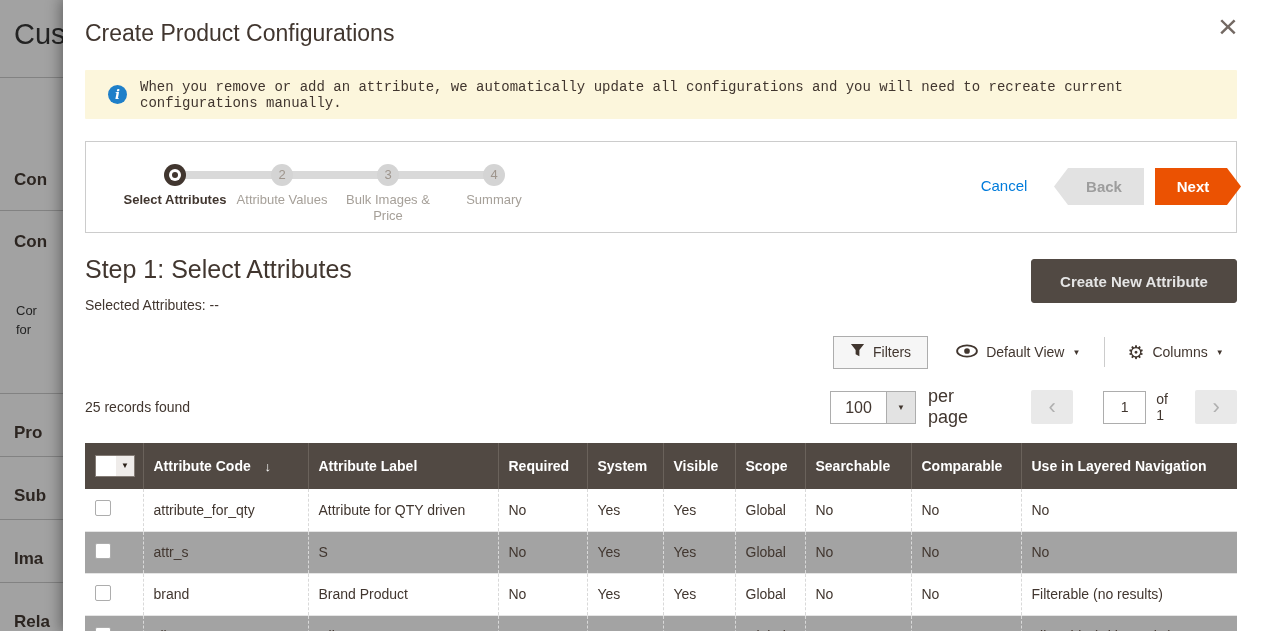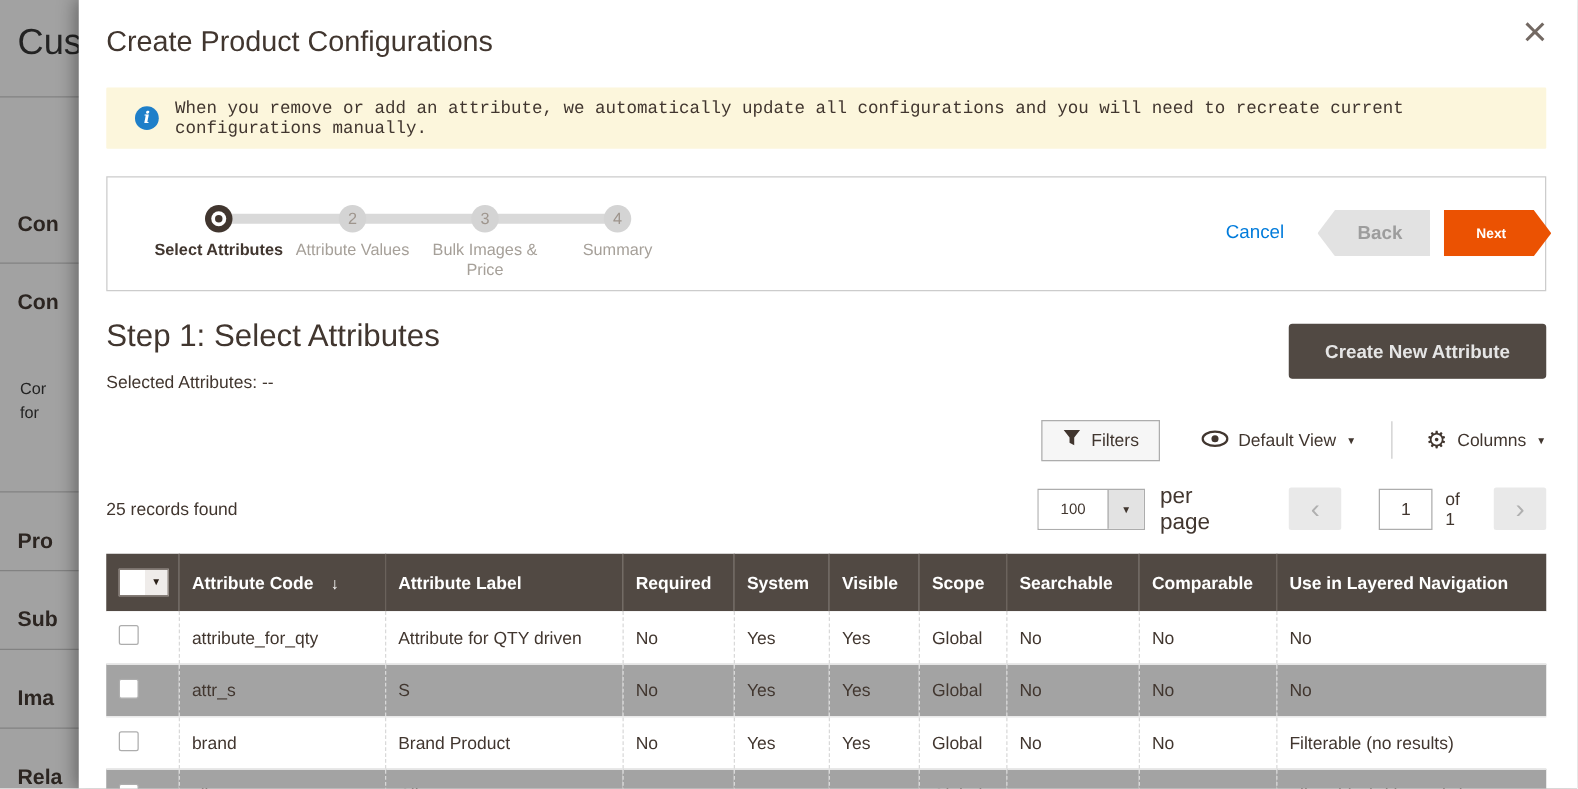"Next" .btn-next { font-size: 11px -> 15px }
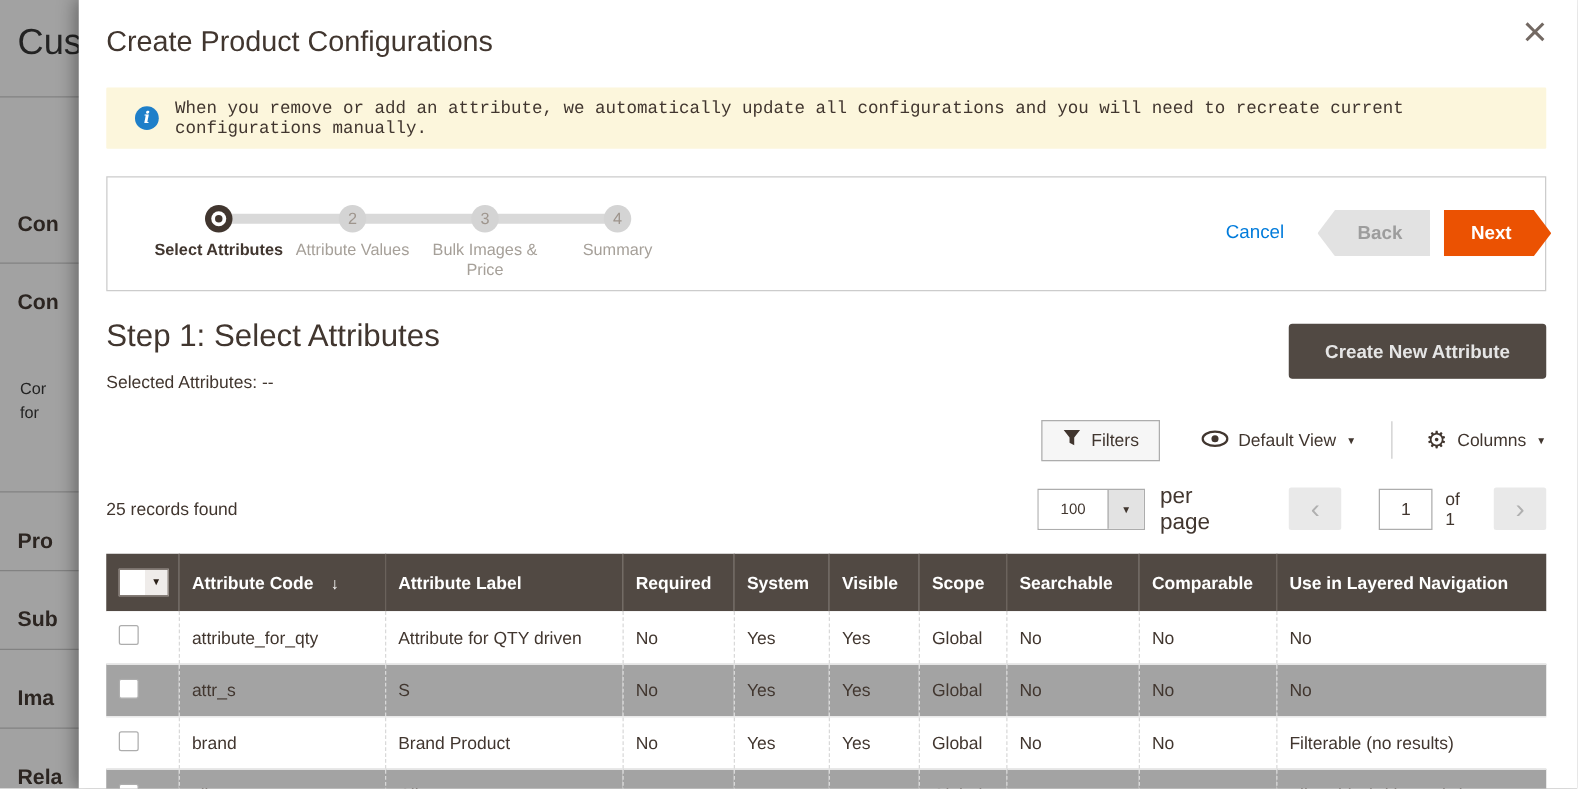"Filters" .toolbar { justify-content: space-between -> flex-start }
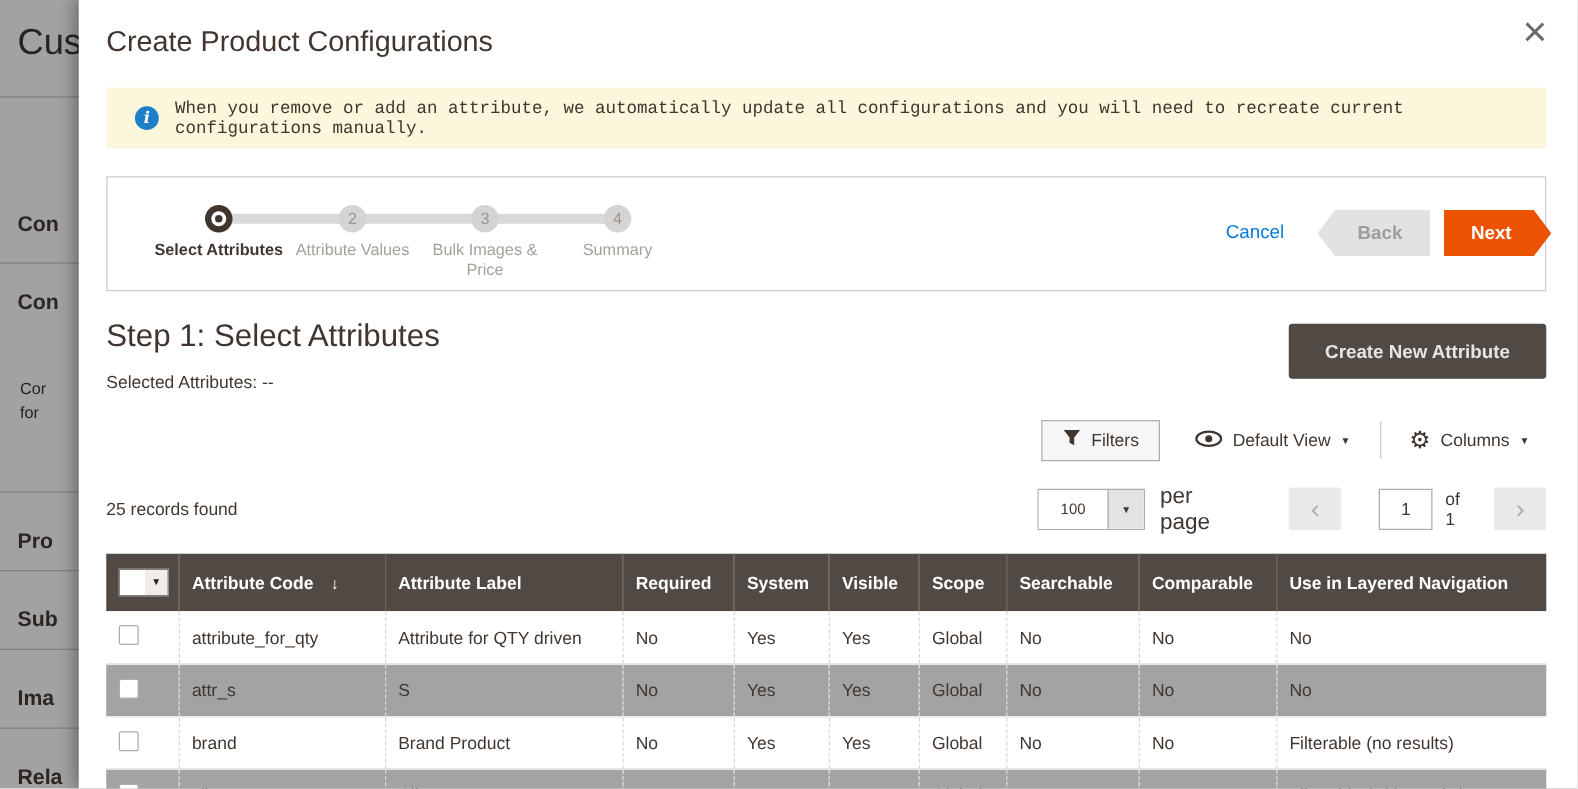"100" .pp-val { font-size: 12px -> 16px }
